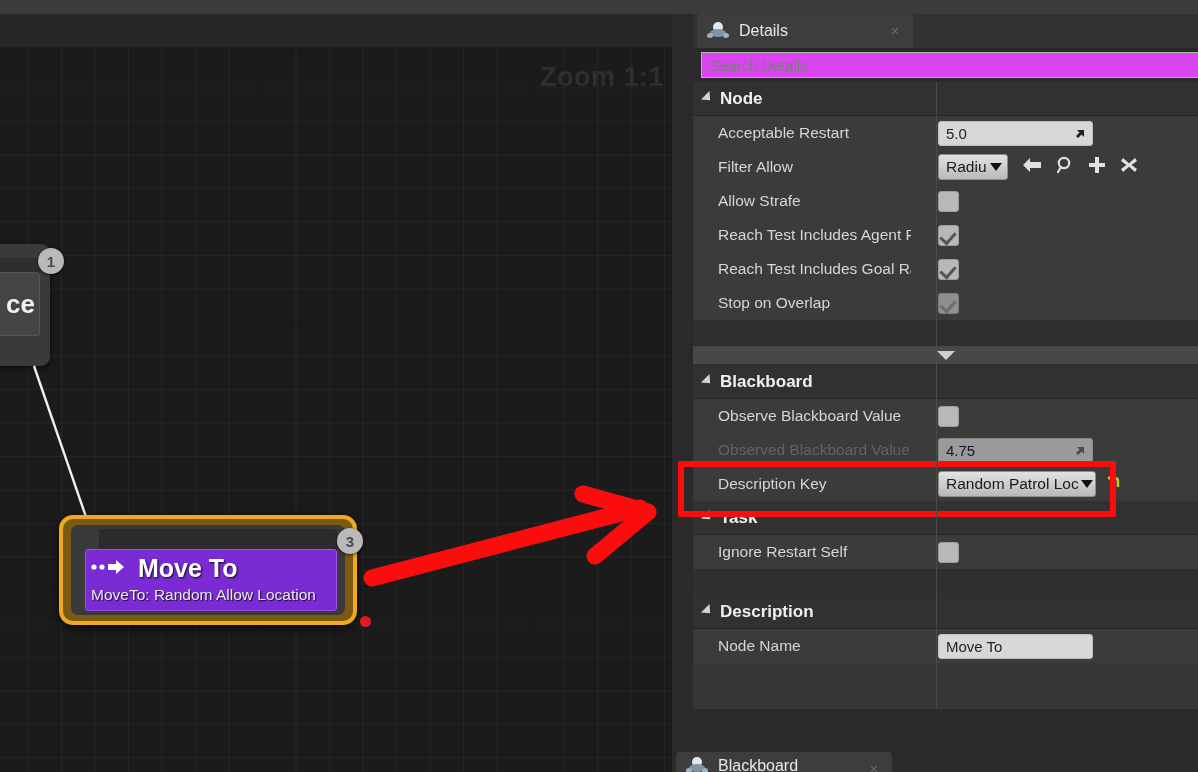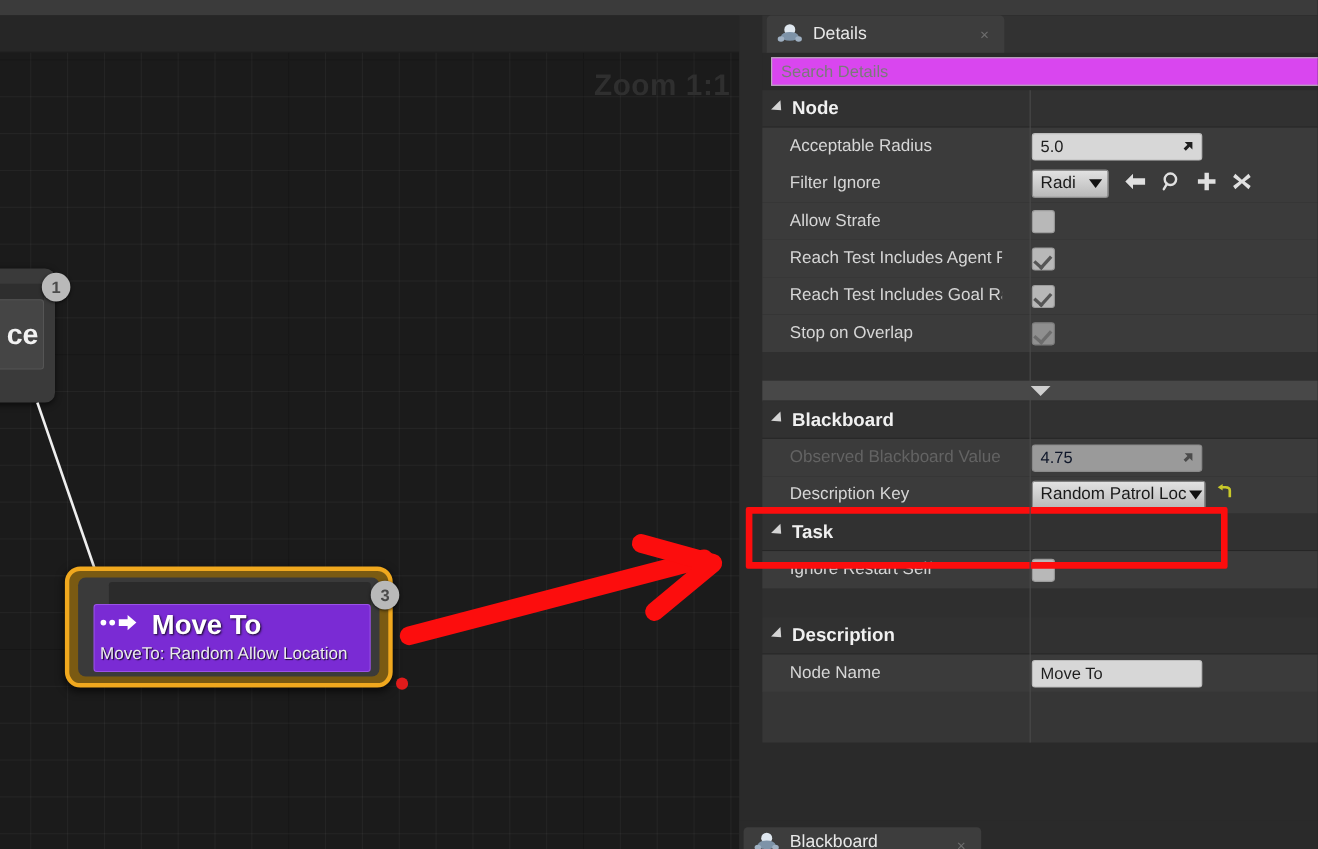"Acceptable Radius" span.prop-label { text: Radius -> Restart }
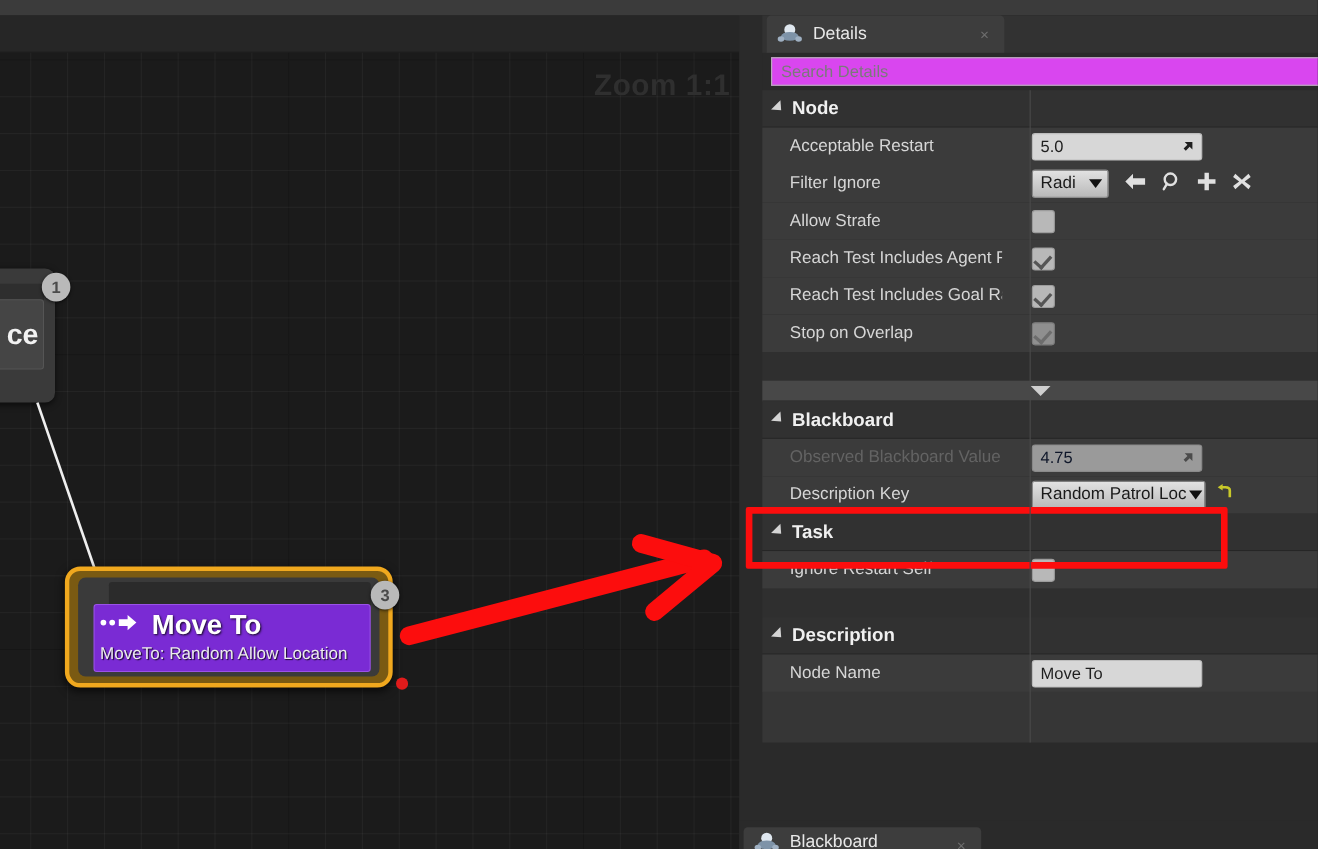"Filter Ignore" span.prop-label { text: Ignore -> Allow }
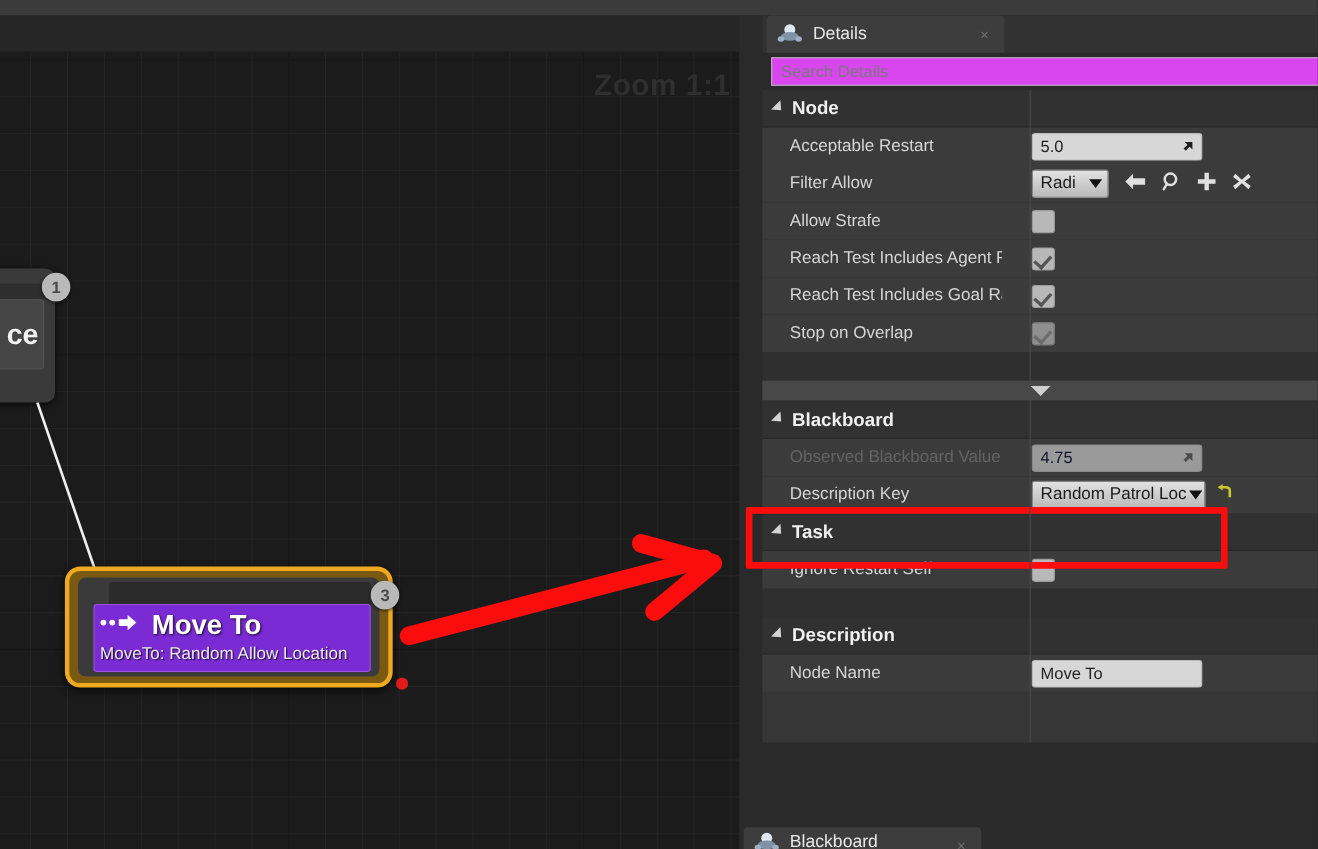"Radi" span { text: Radi -> Radiu }
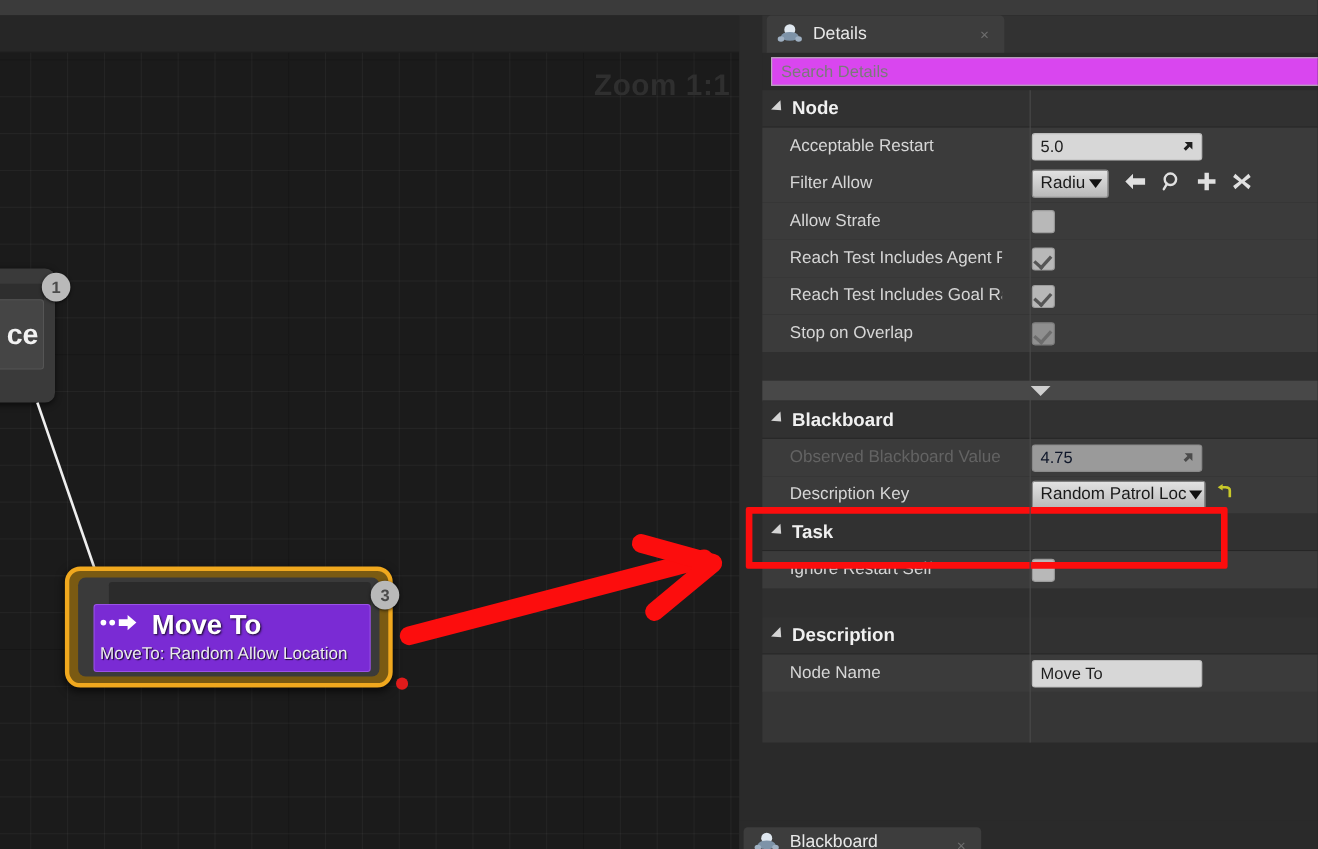"Observe Blackboard Value" div.prop-row { html: none -> <div> <span>Observe Blackboard Value</span> <span> <span></span> </span> </div> }
